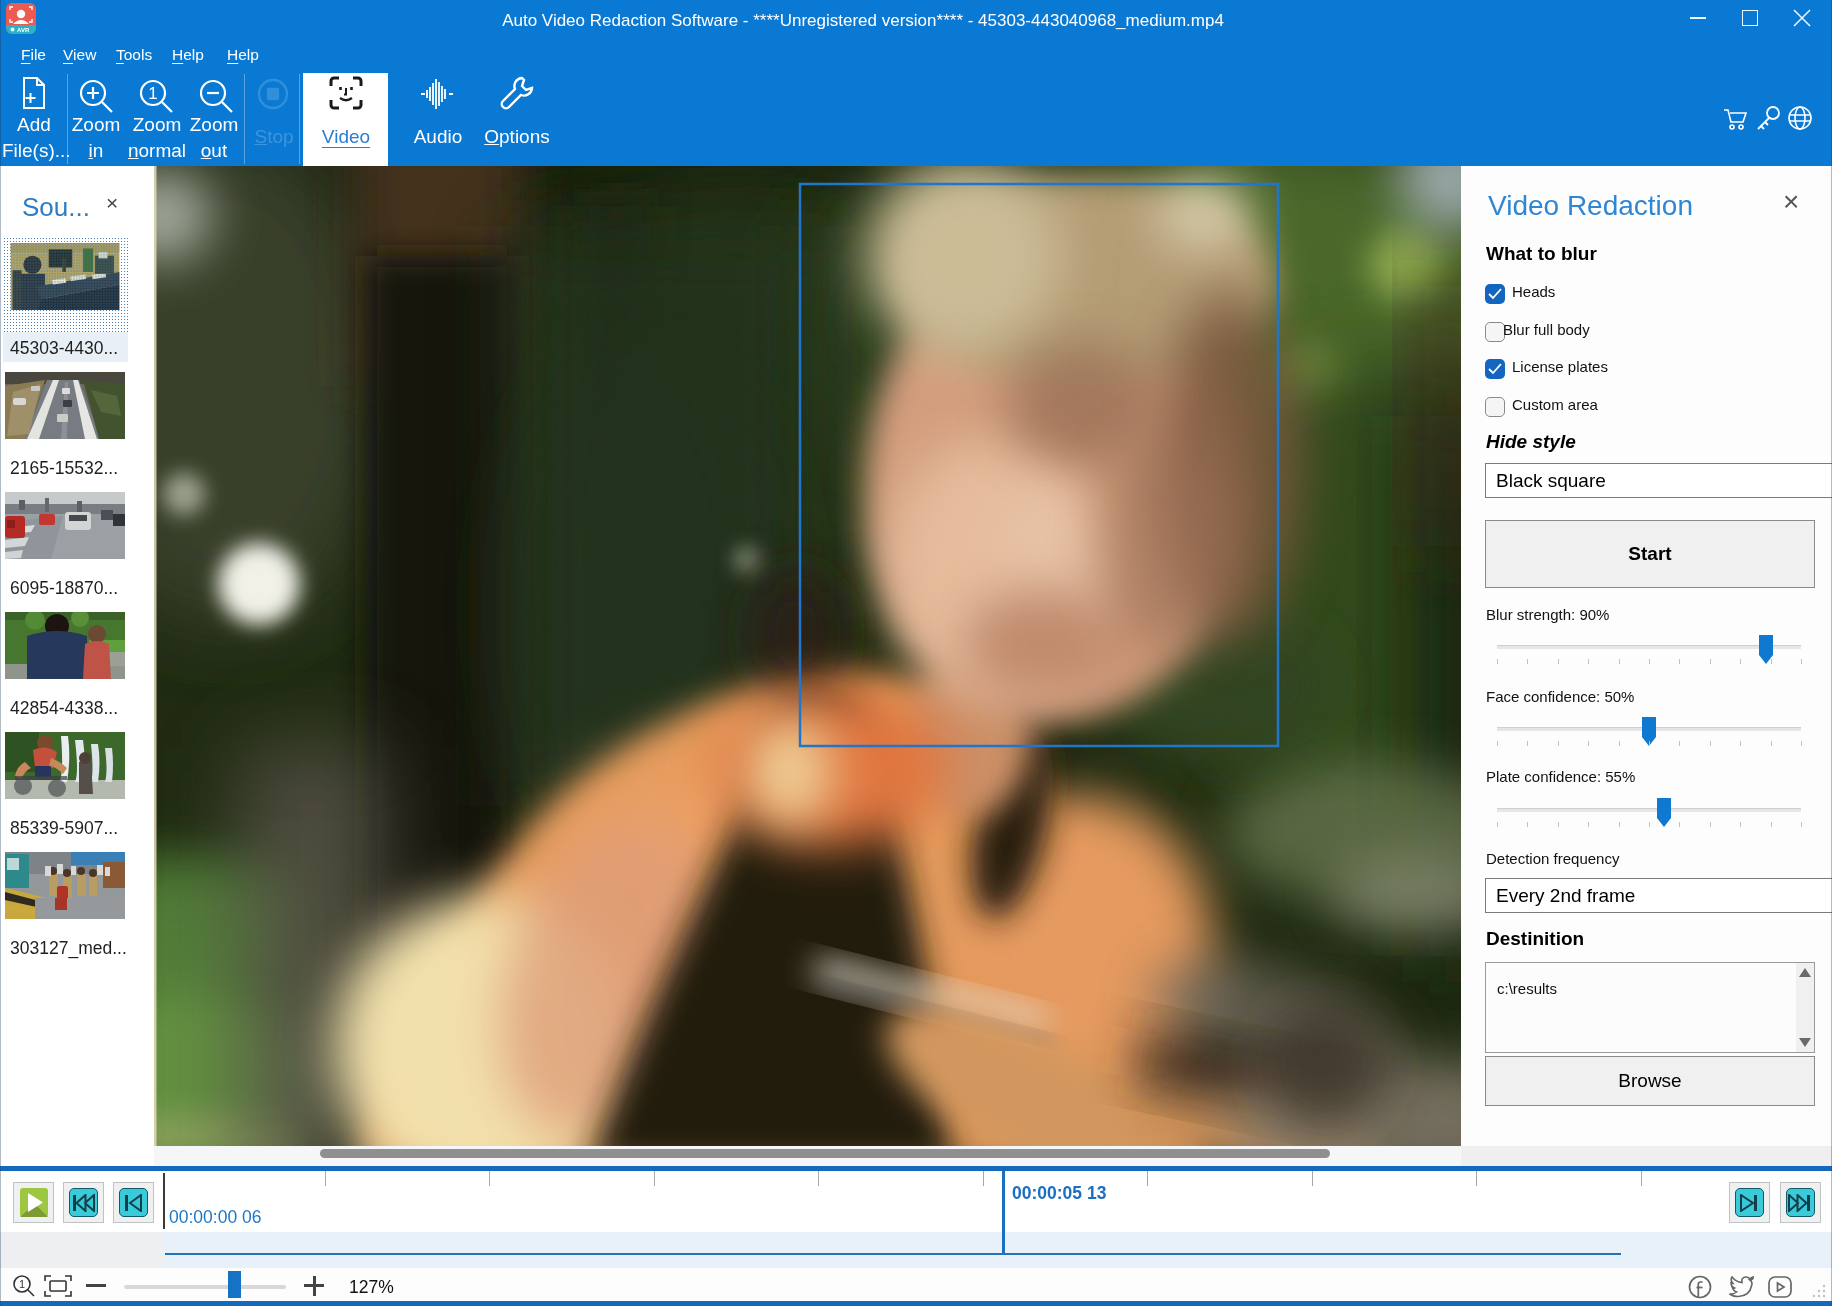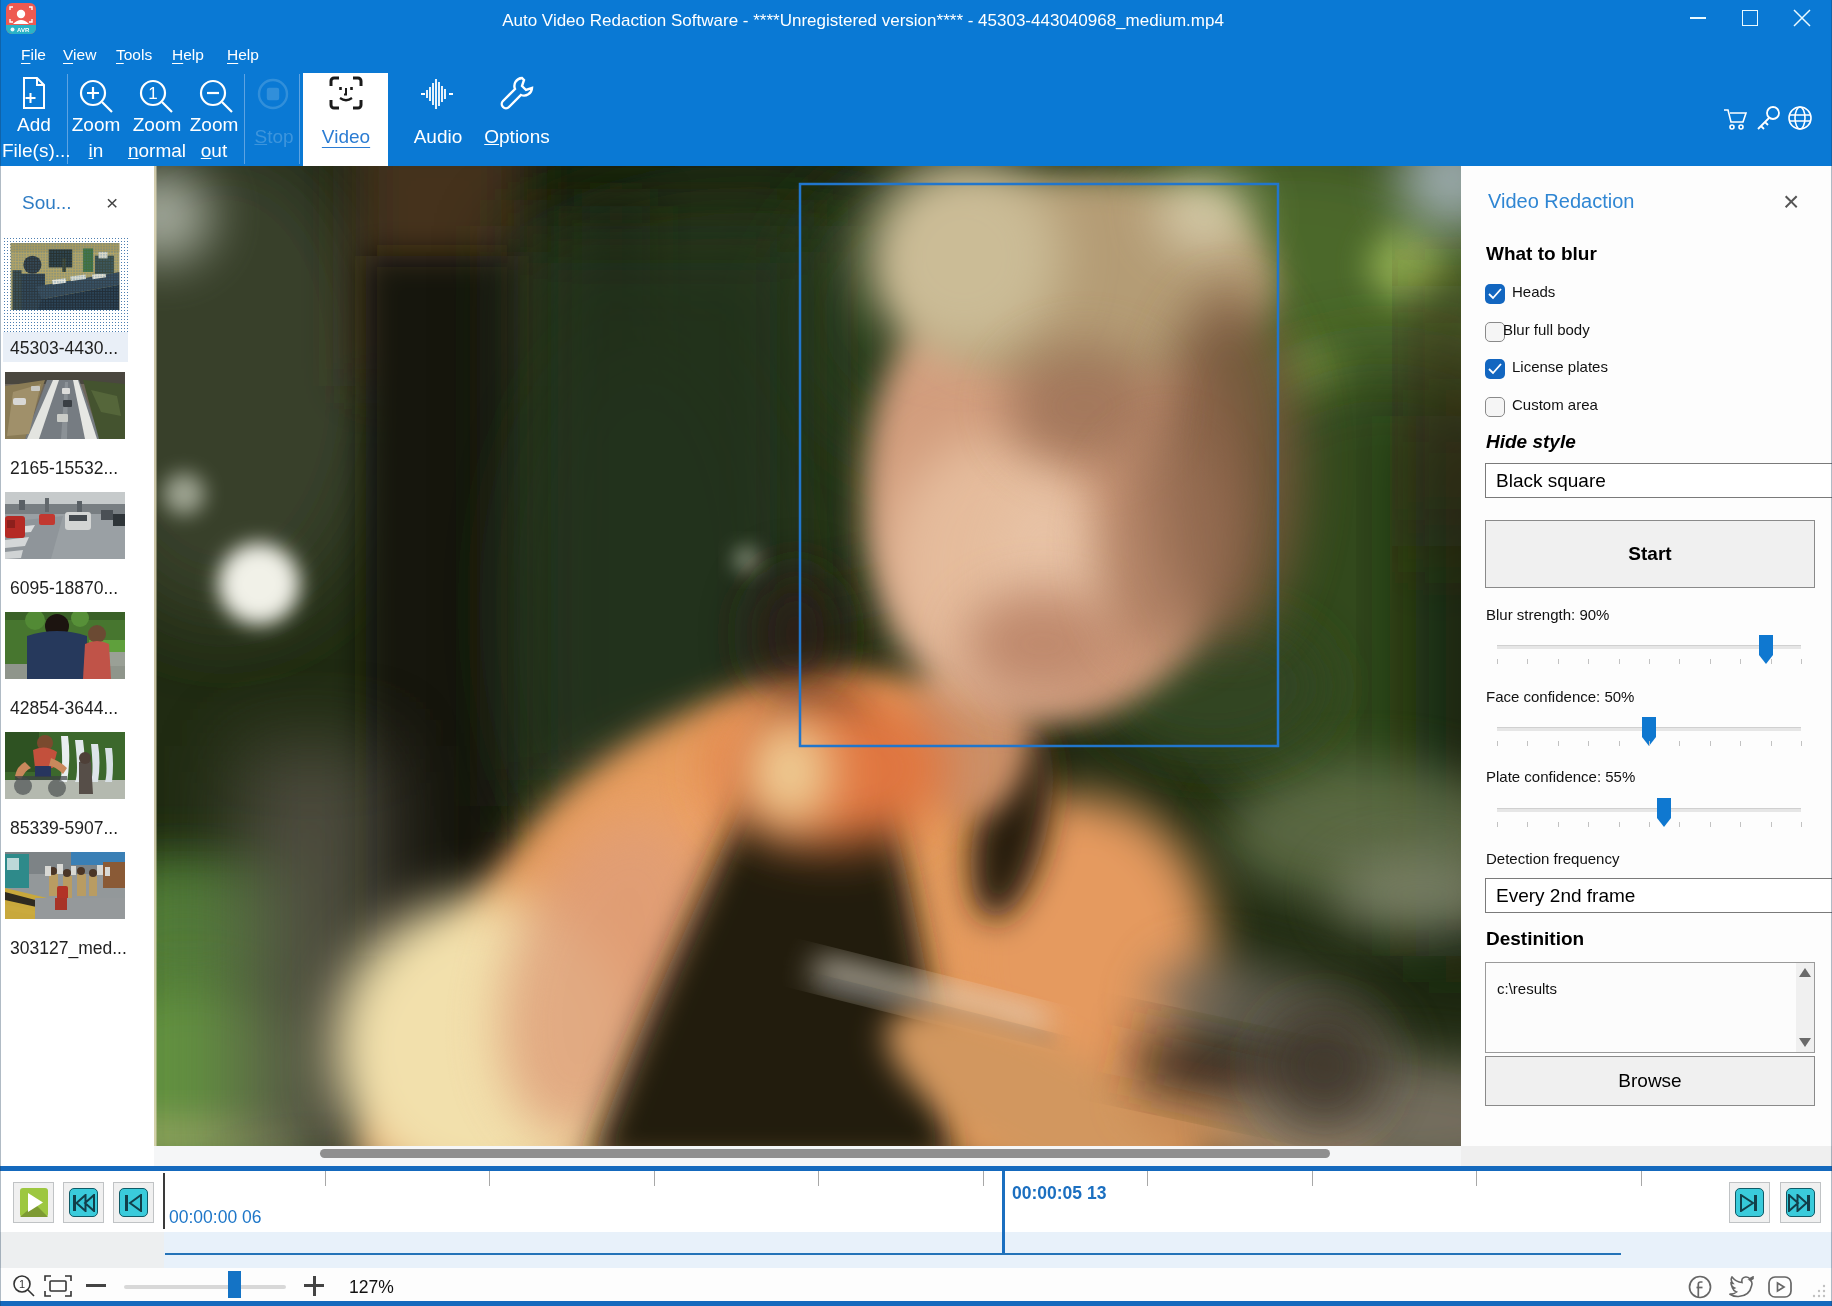"Sou..." #src-title { font-size: 19px -> 26px }
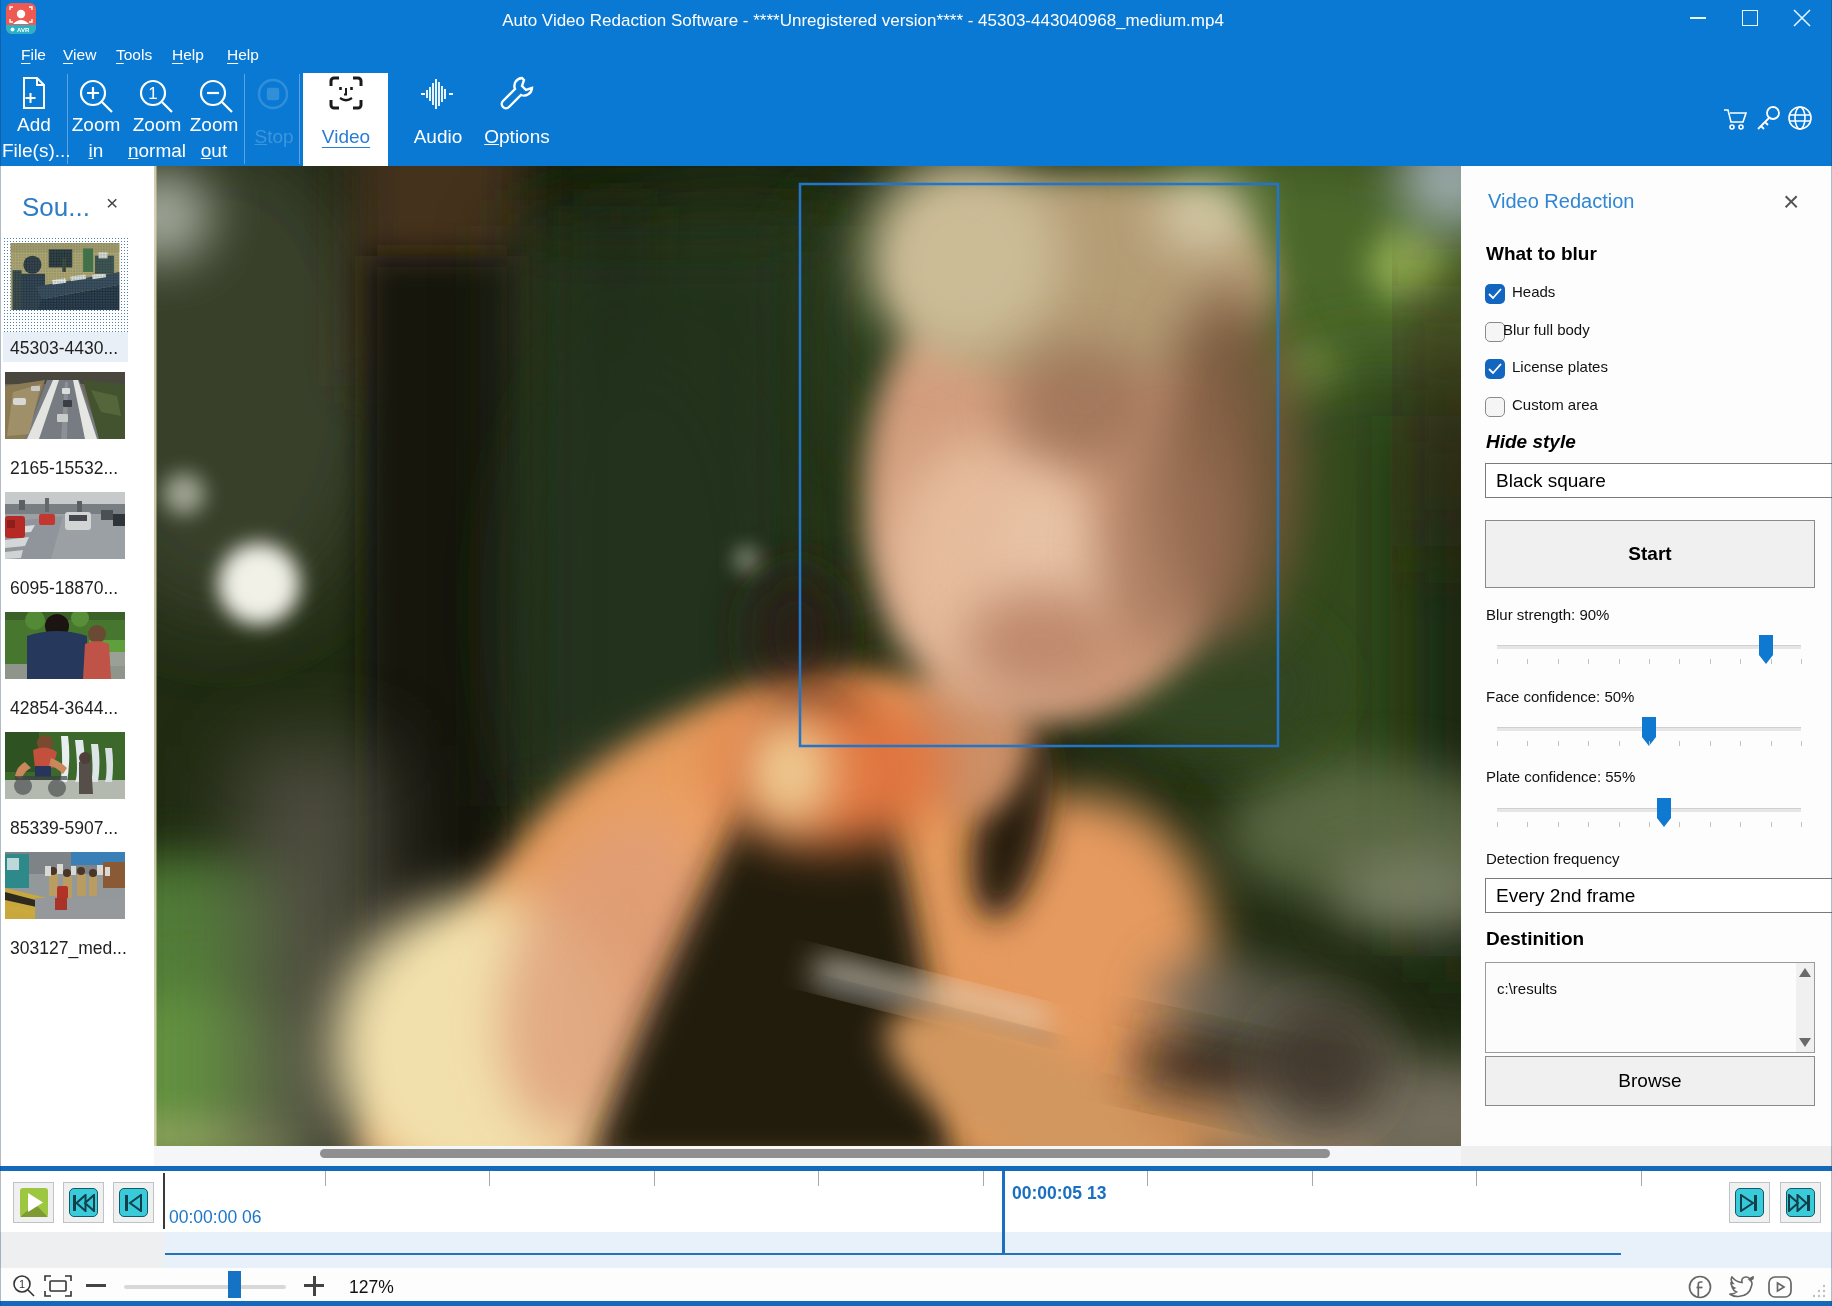"Video Redaction" div.abs { font-size: 20px -> 28px }
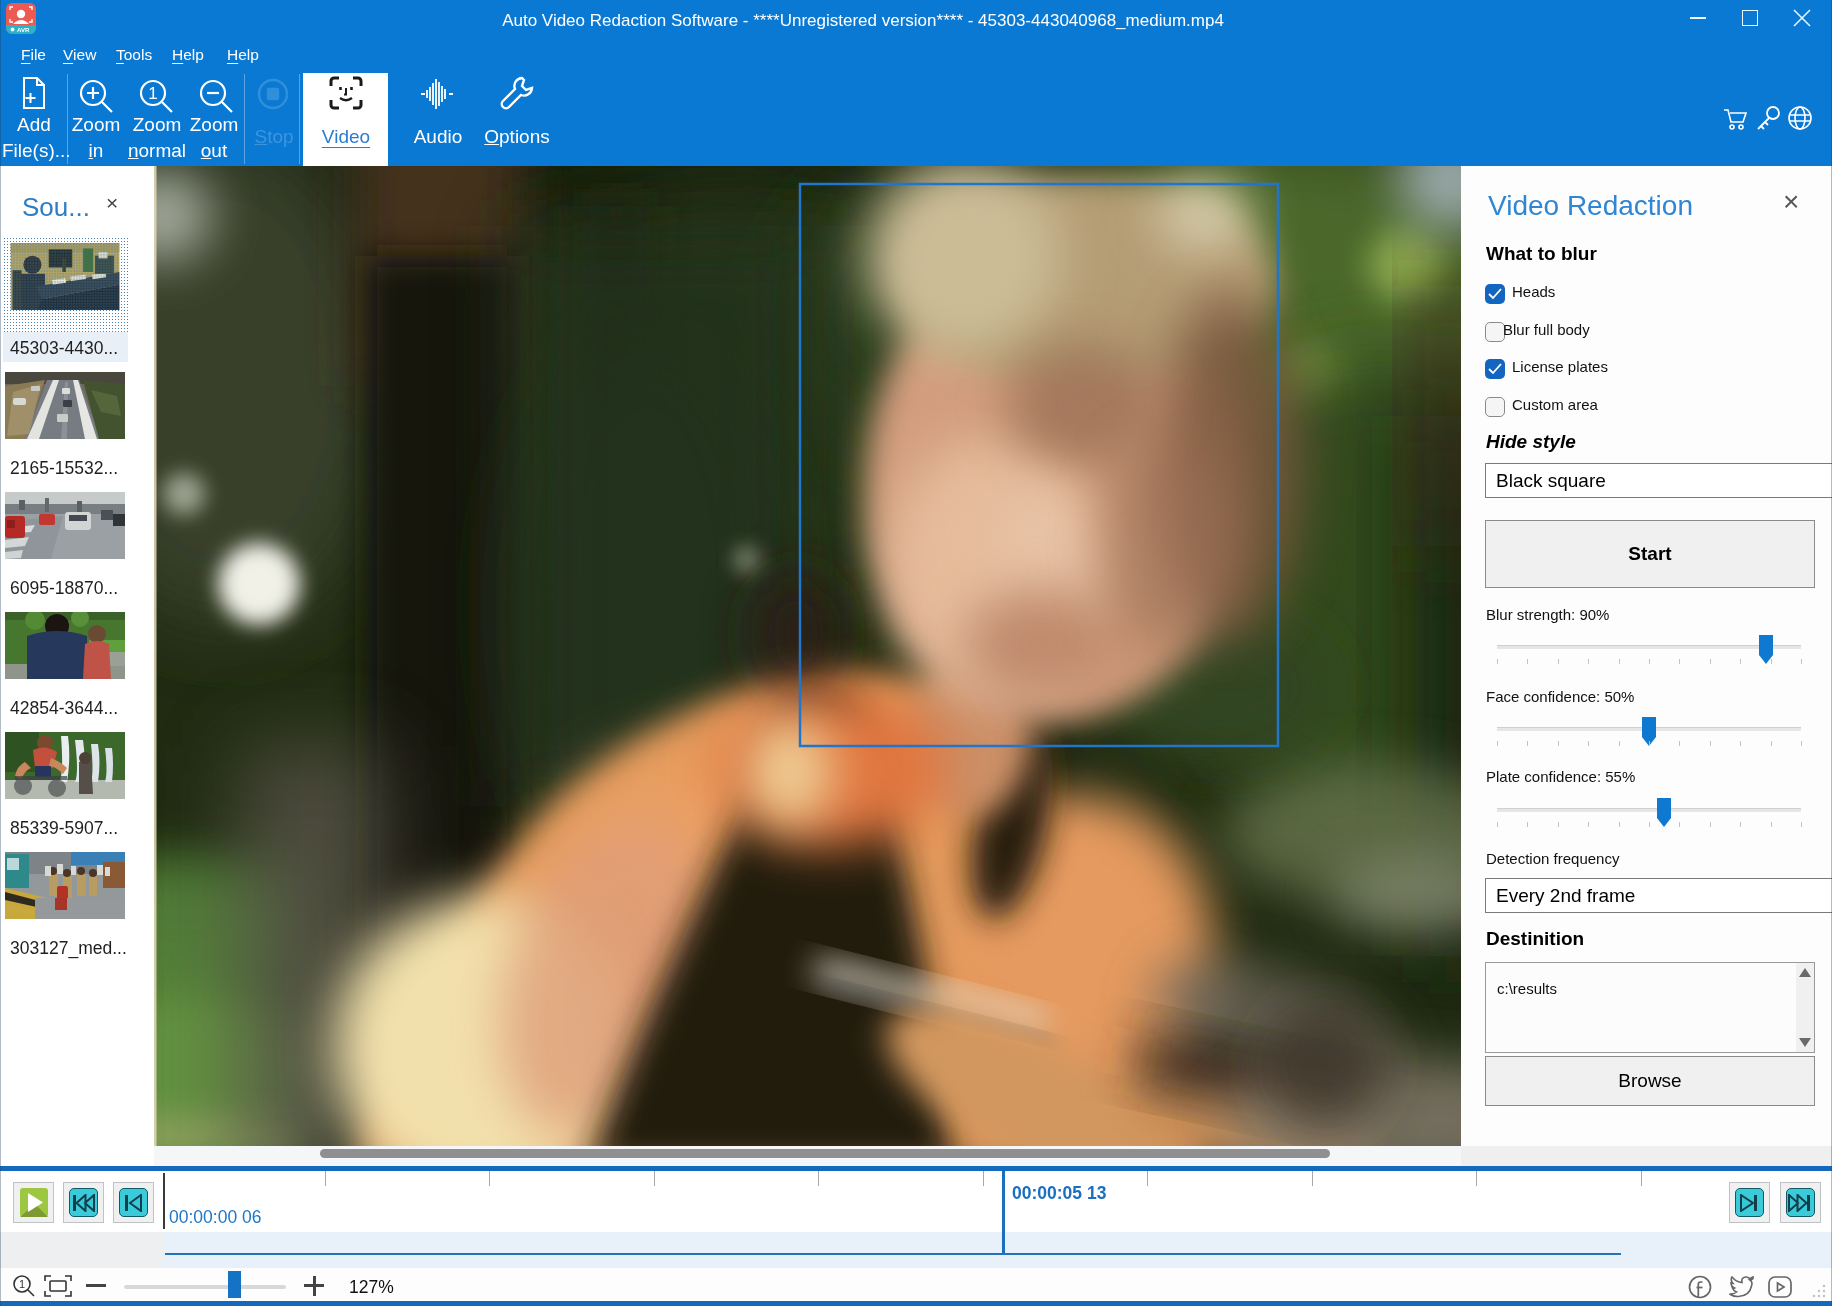"42854-3644..." div.abs { text: 42854-3644 -> 42854-4338 }
